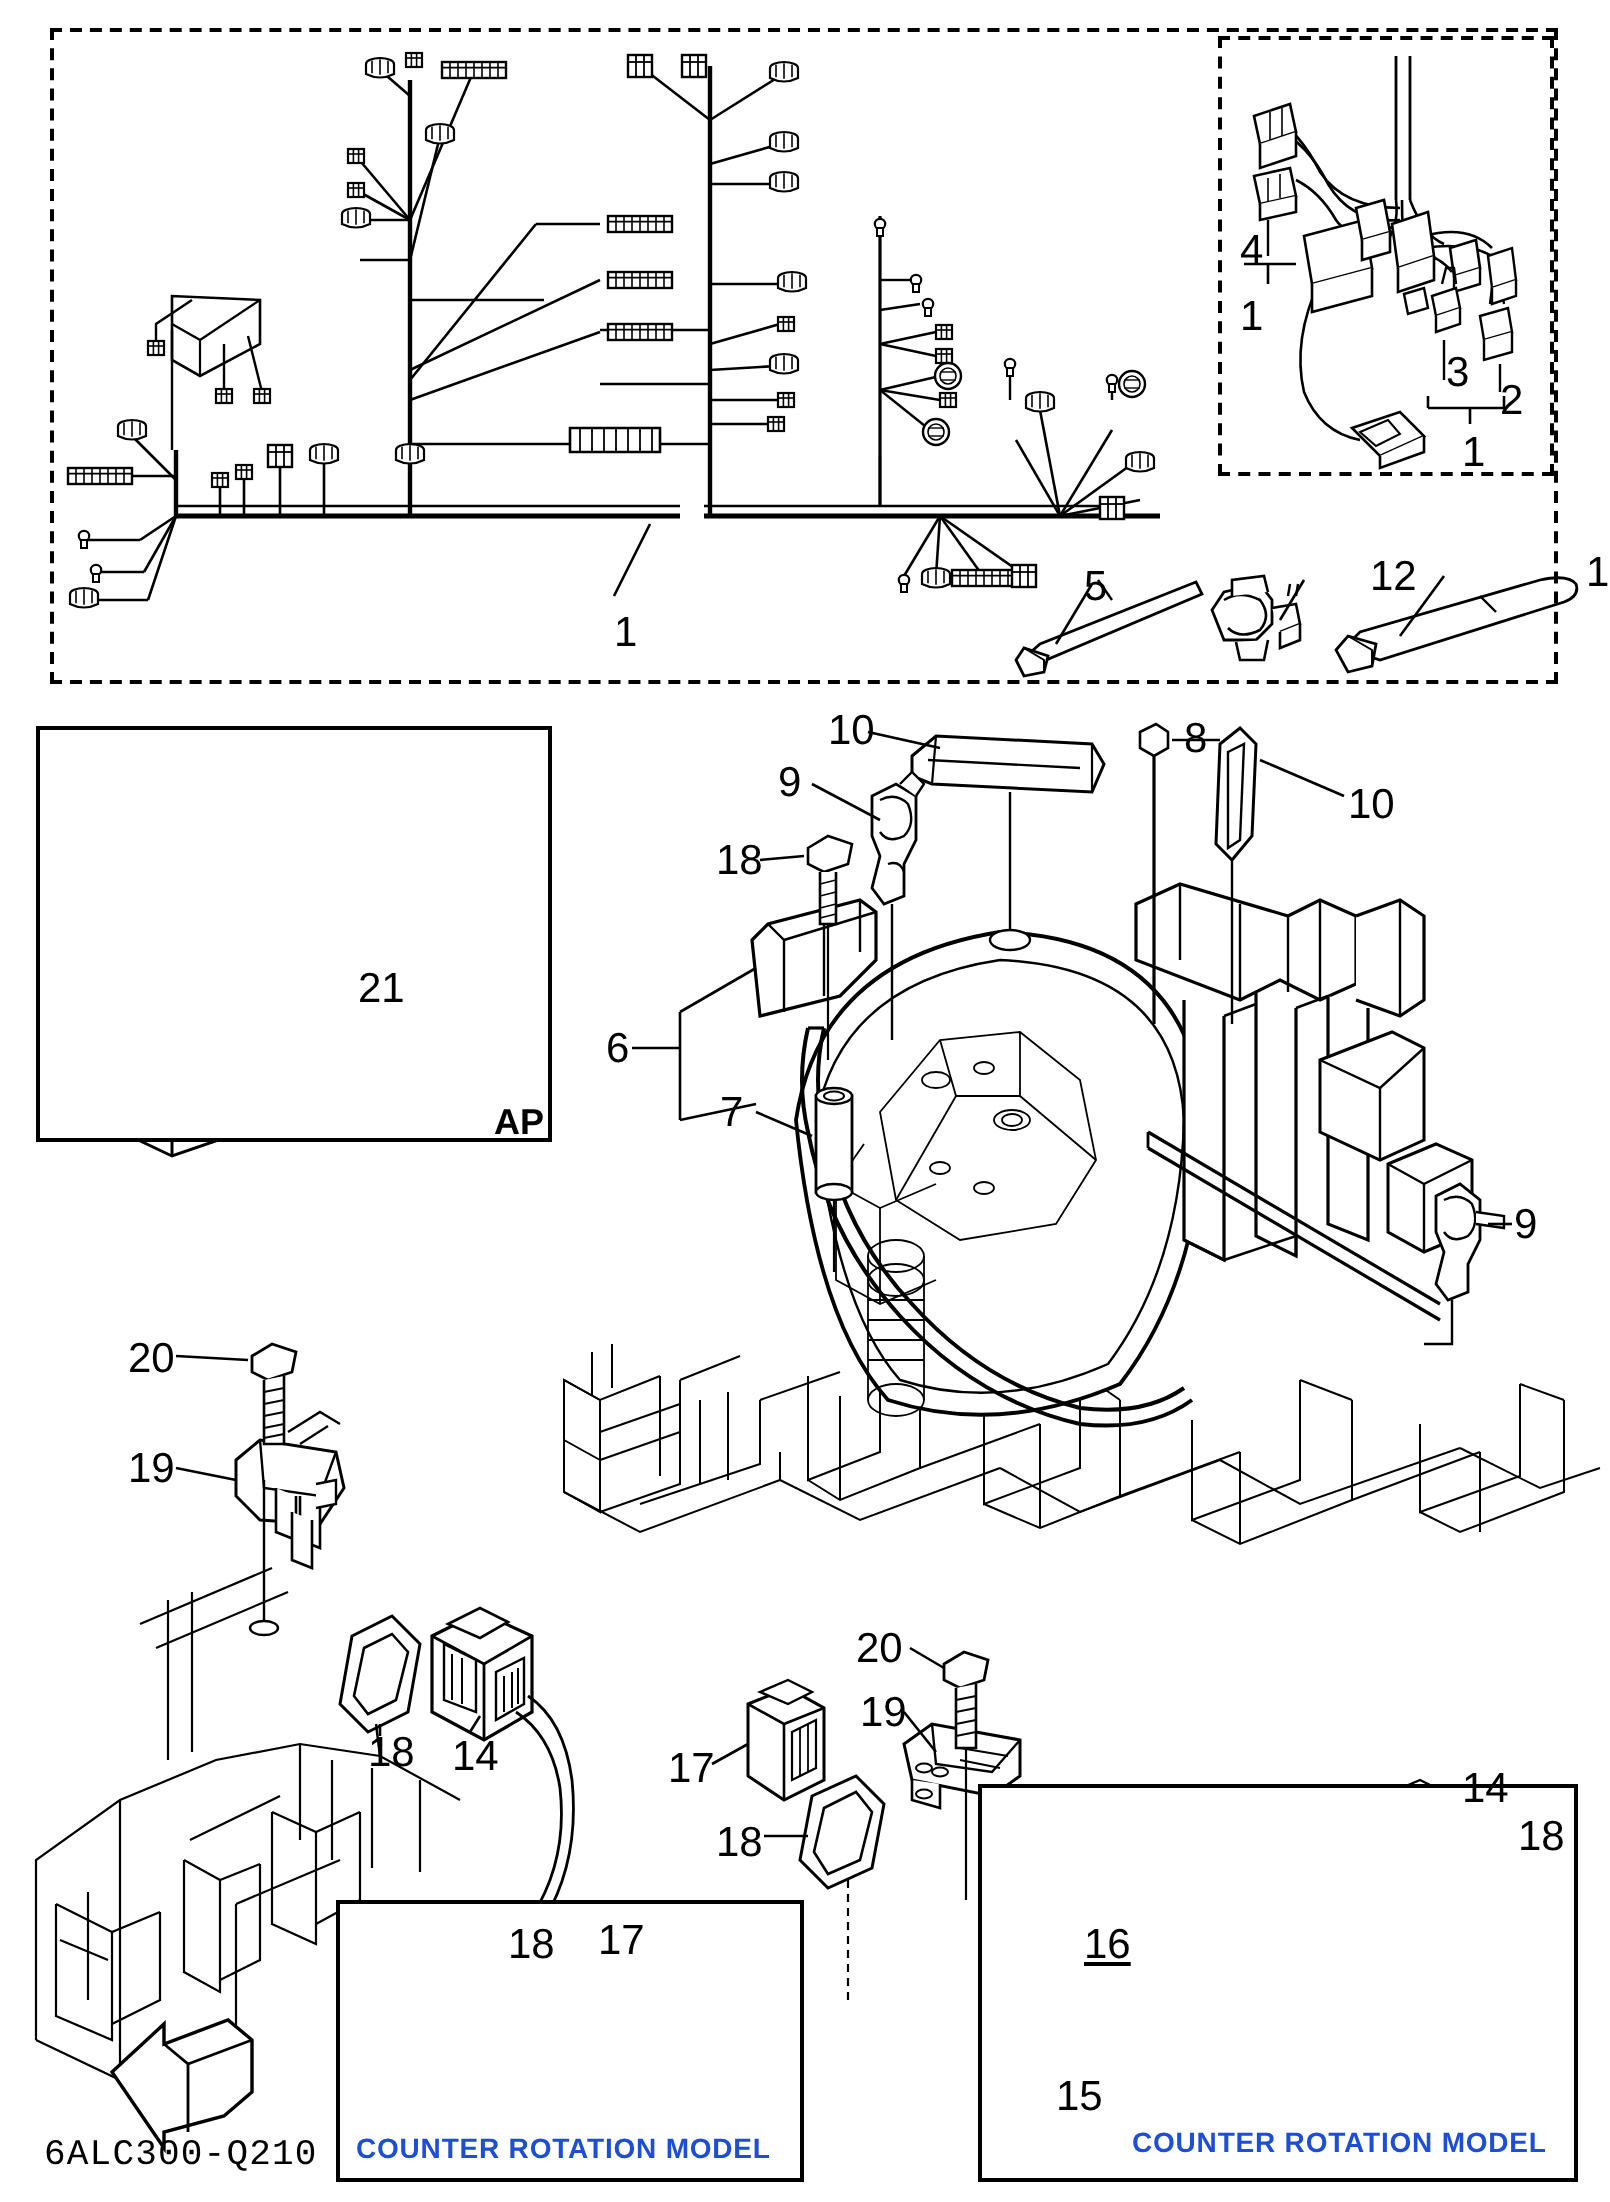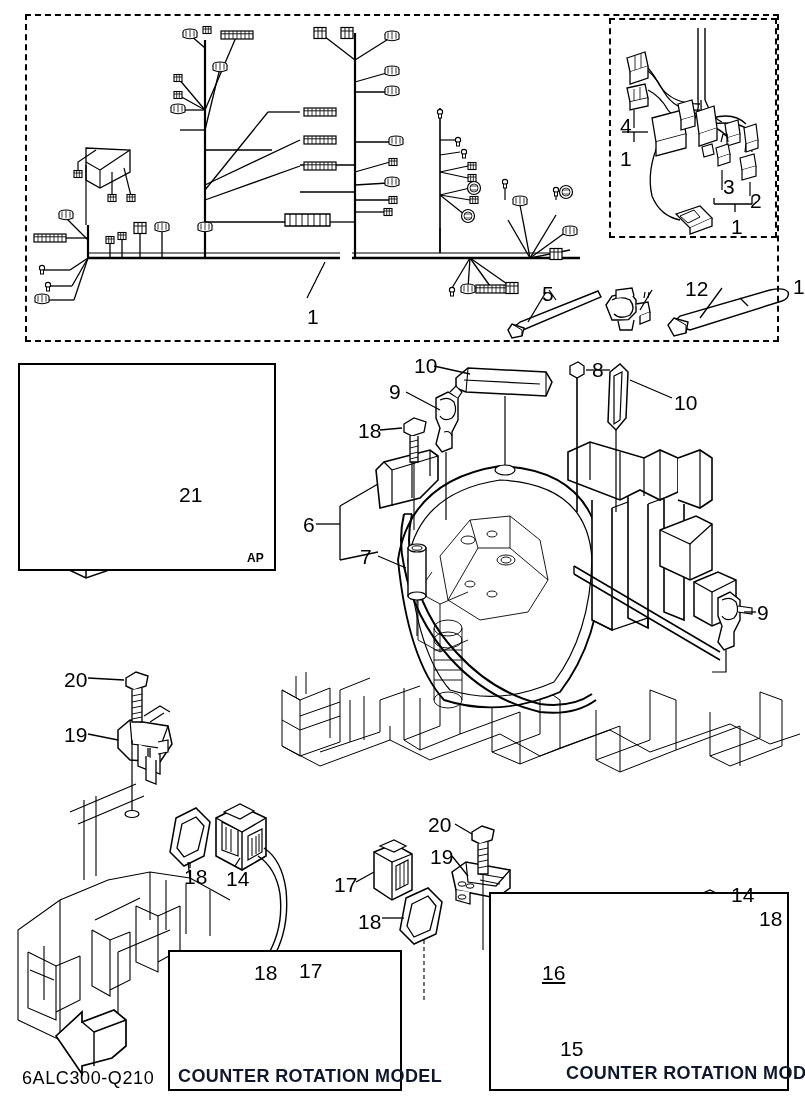"AP" .aplabel { font-size: 12px -> 18px }
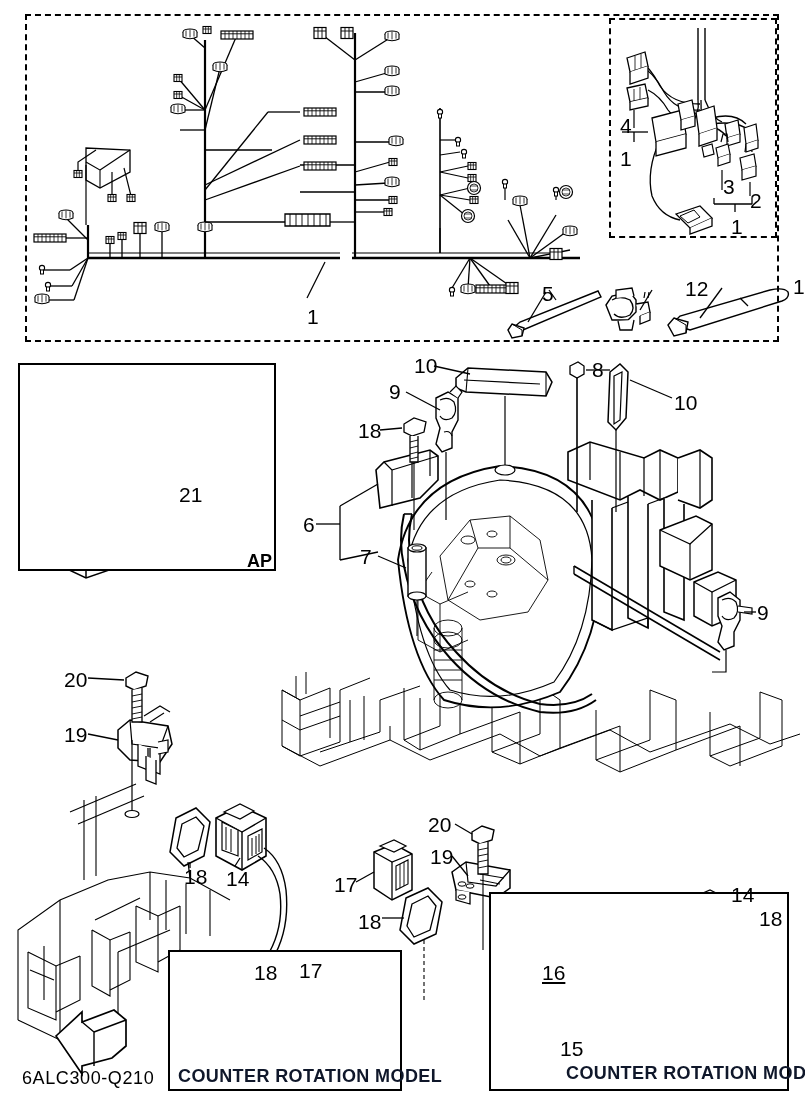"15" div.callout { left: 560px -> 528px }
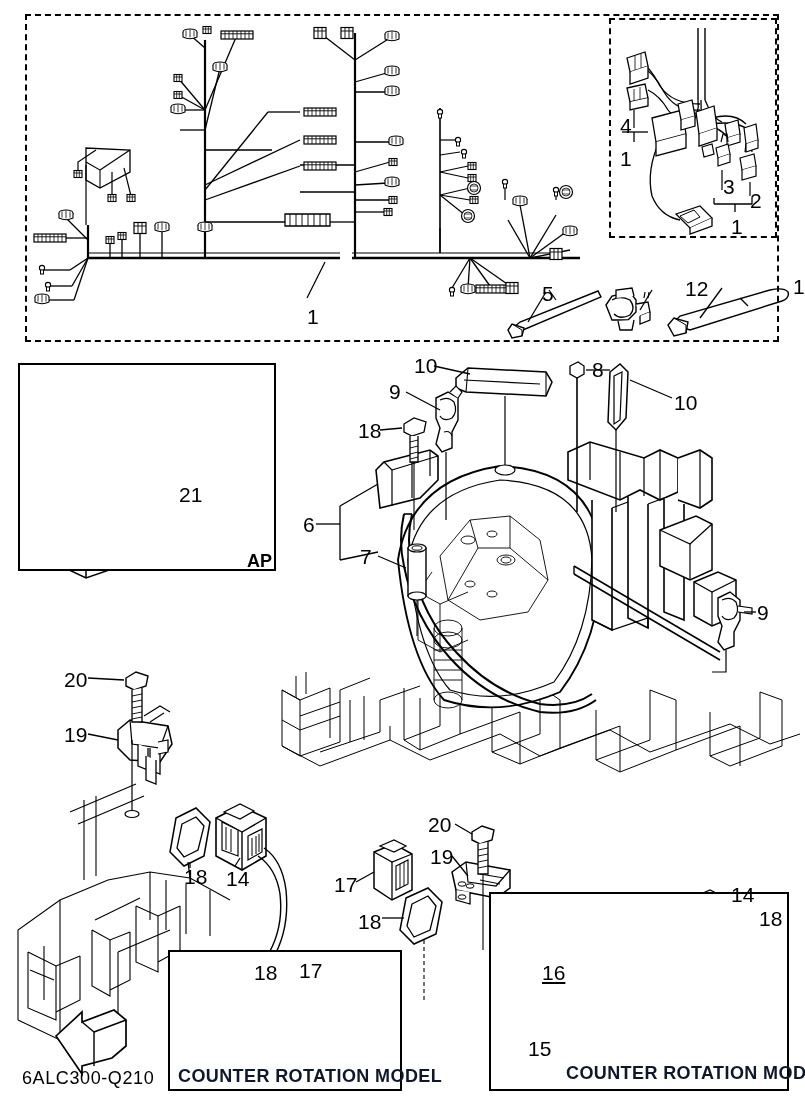"6ALC300-Q210" .partno { font-family: Liberation Sans, sans-serif -> Liberation Mono, monospace }
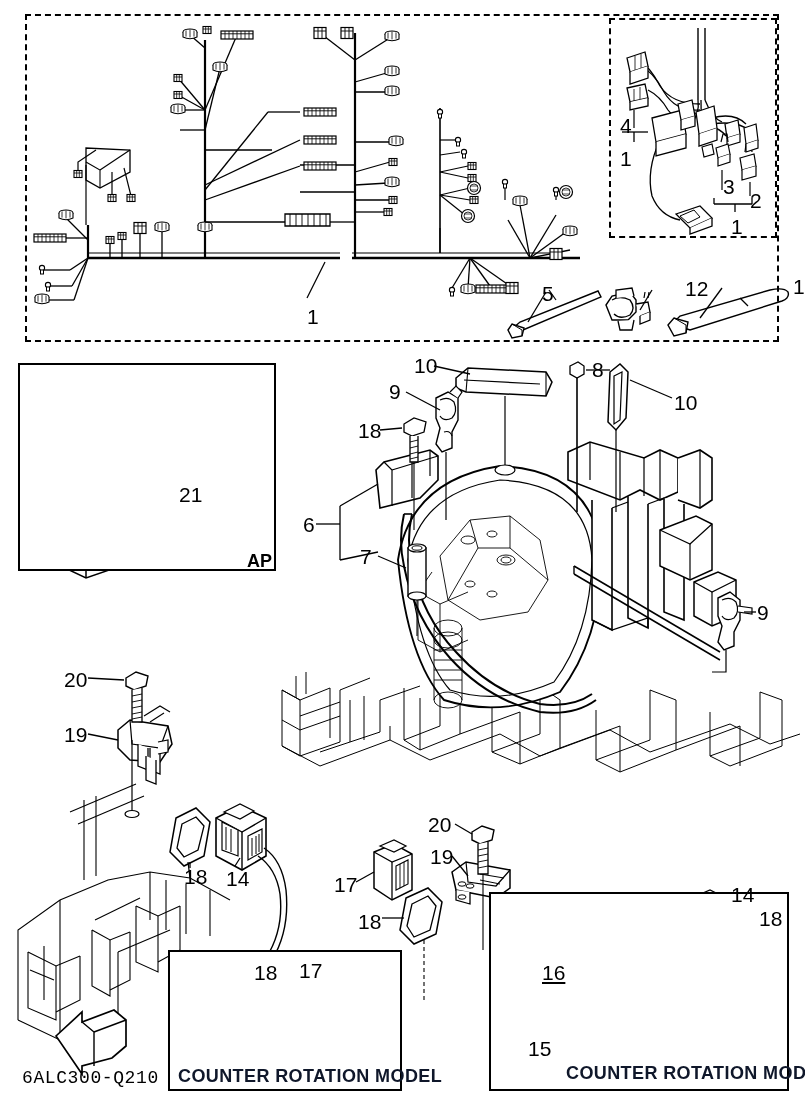"COUNTER ROTATION MODEL" .boxlabel { color: #0f172a -> #1d4ed8; font-size: 18px -> 14px }
